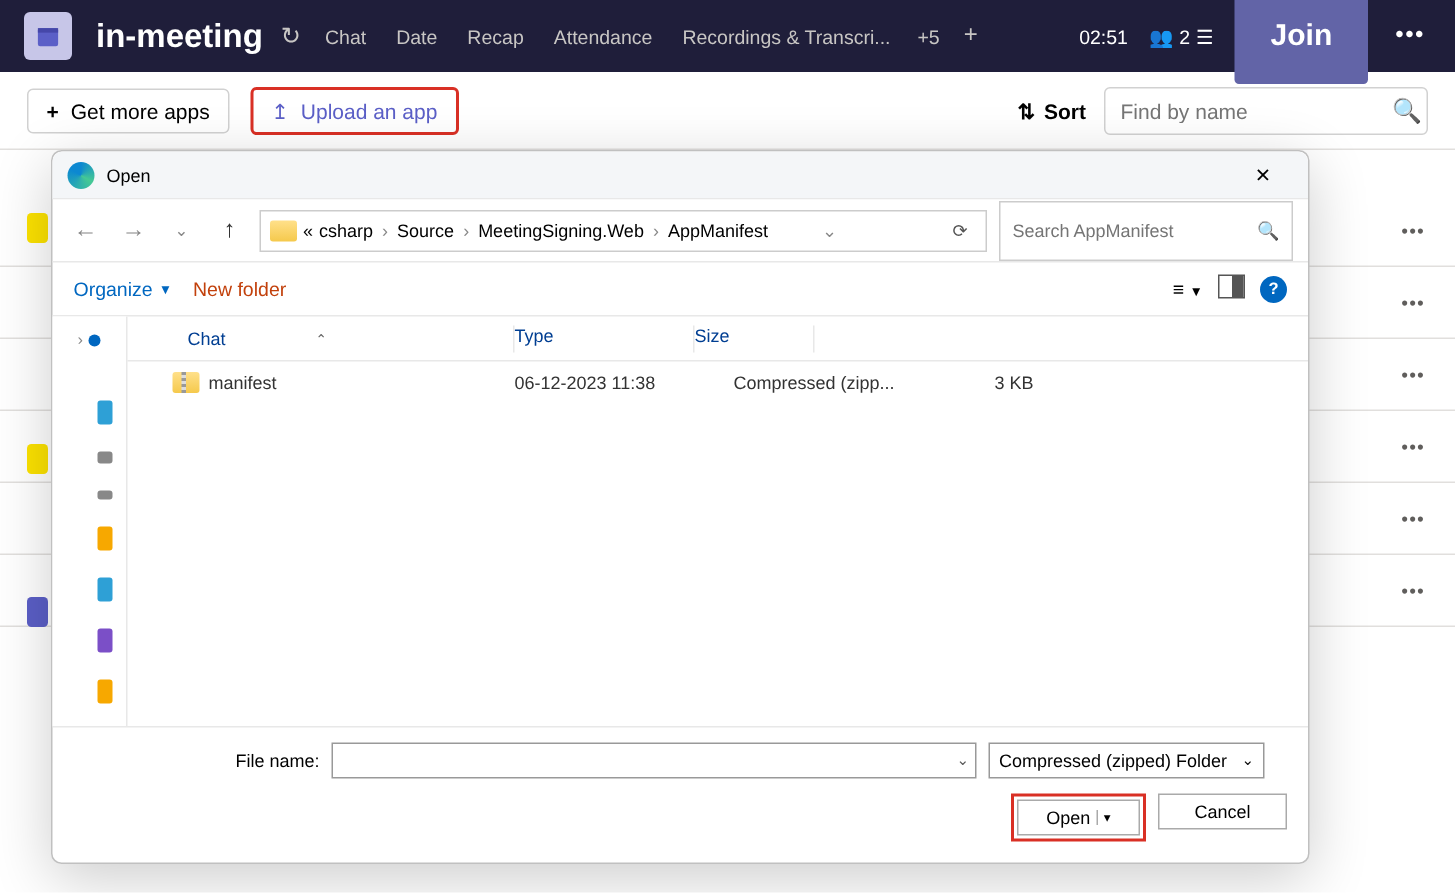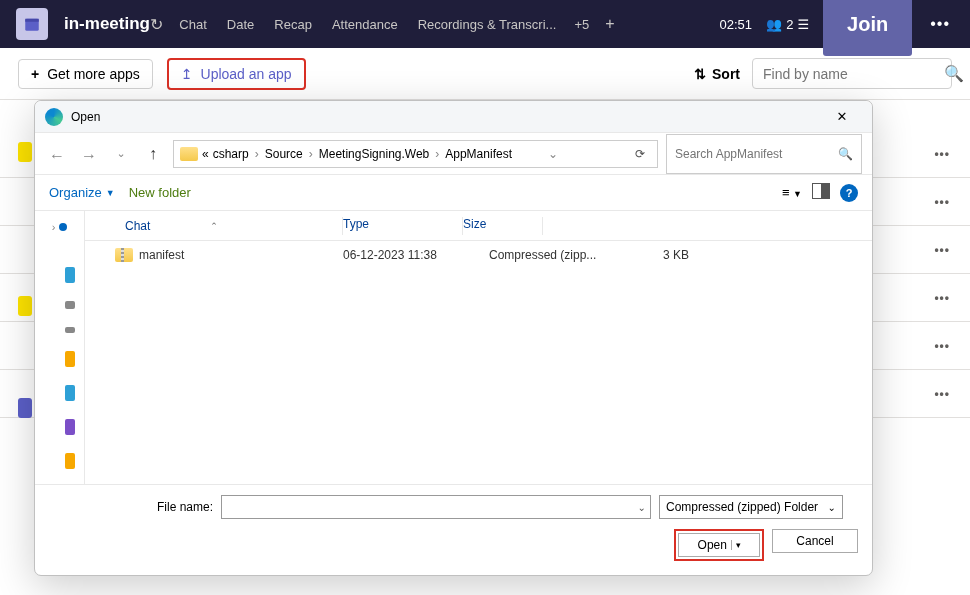"in-meeting" .meeting-title { font-size: 17px -> 22px; margin-right: 0 -> 12px }
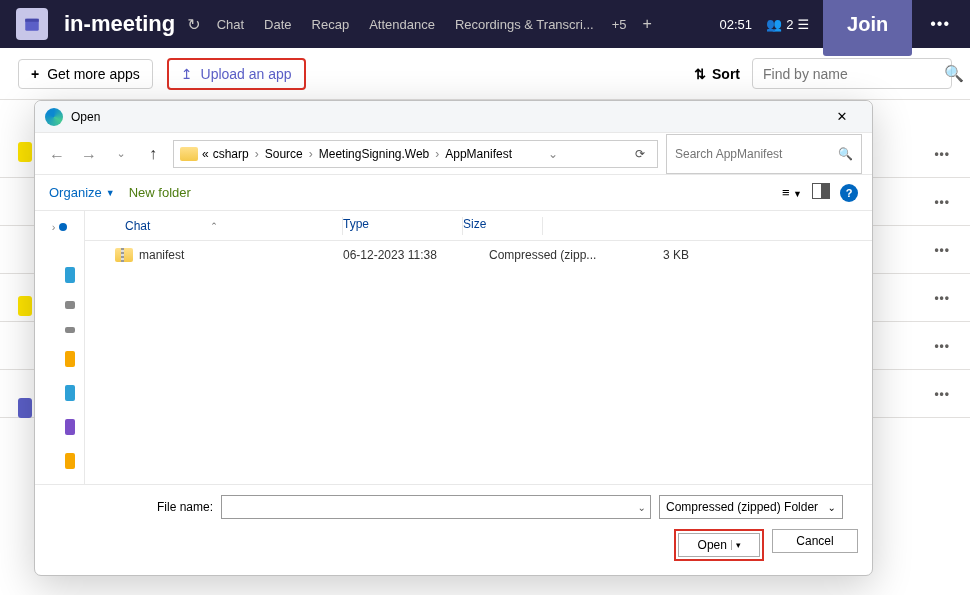"Find by name" .search-box { width: 200px -> 216px }
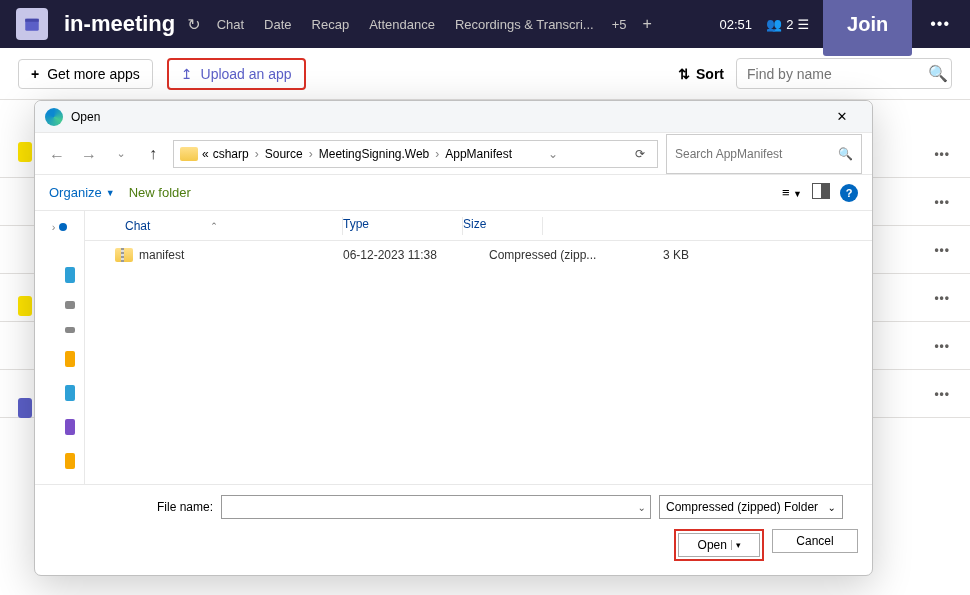"New folder" .newfolder { color: #4d7c0f -> #c2410c }
